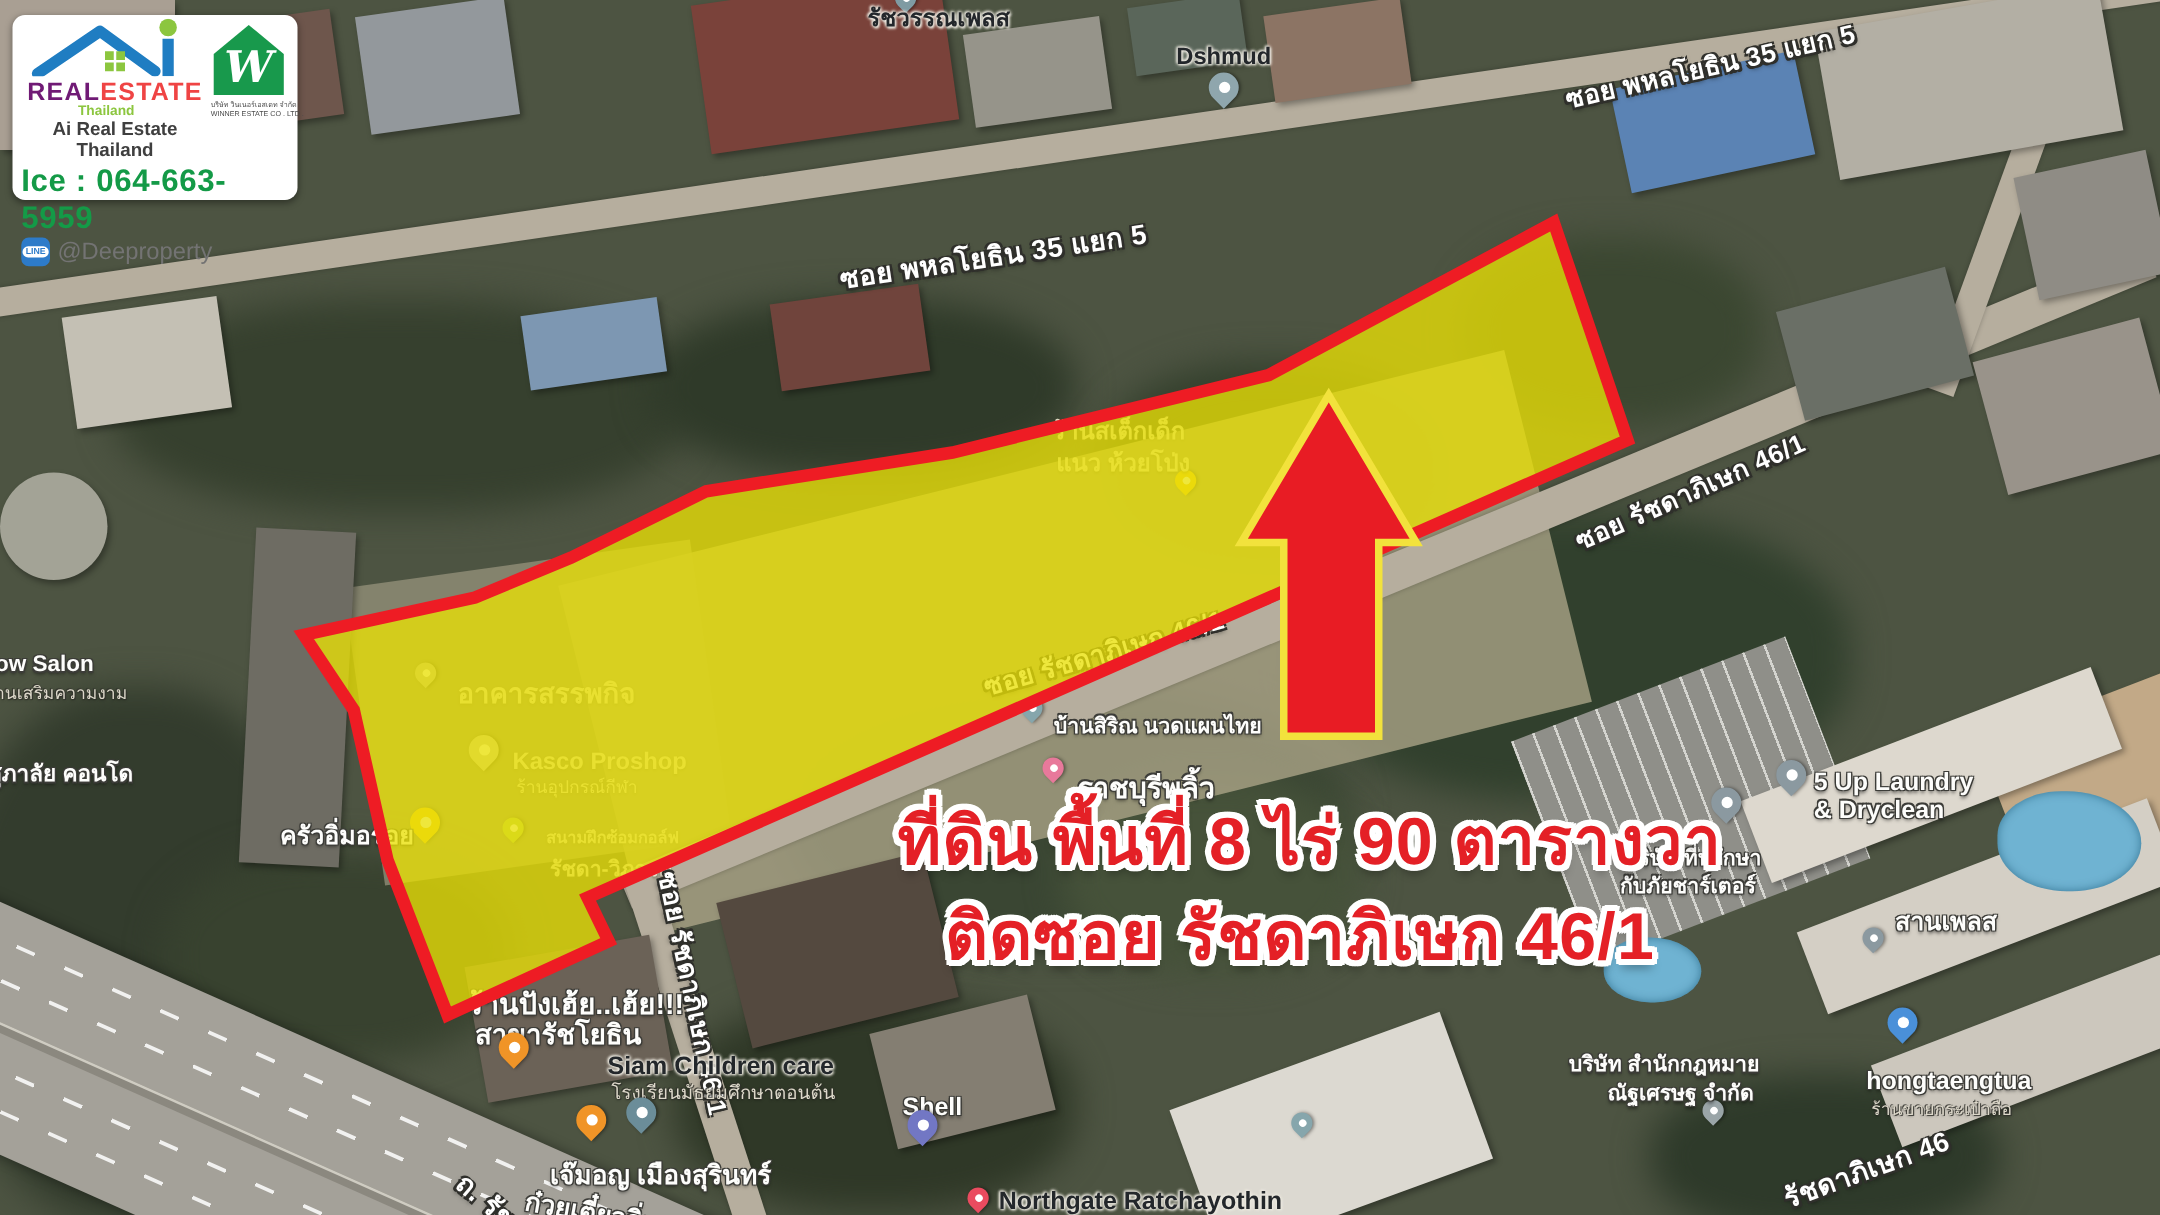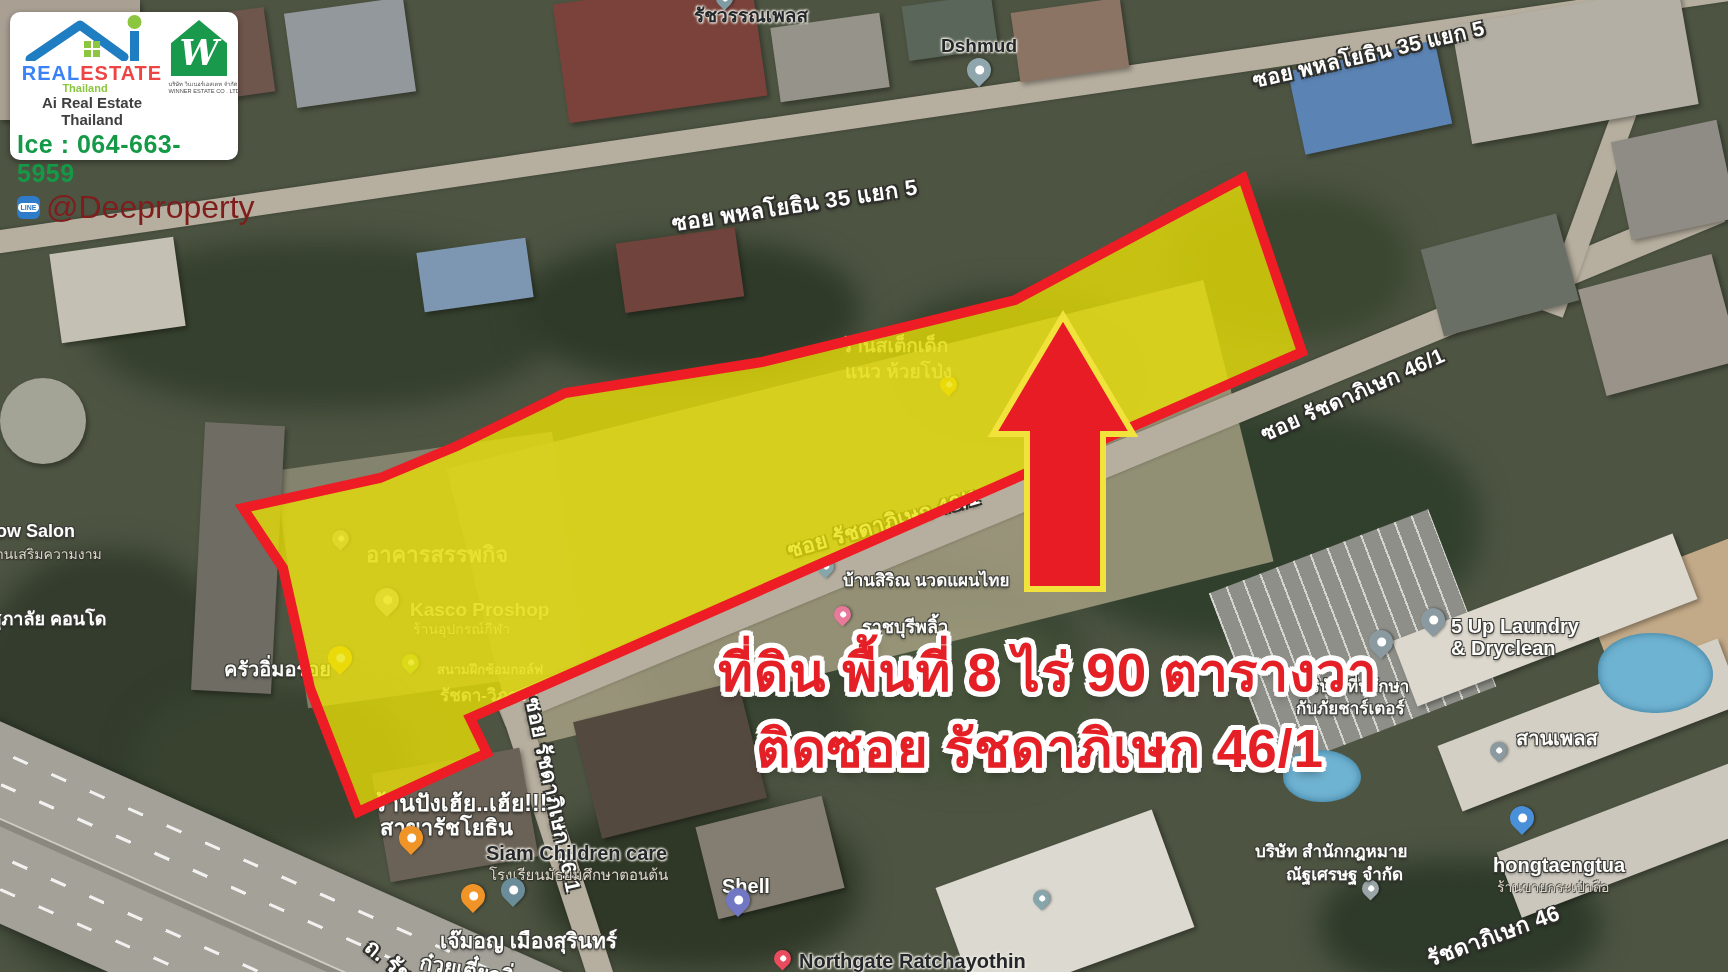"REAL" span { color: #3b82f6 -> #701a75 }
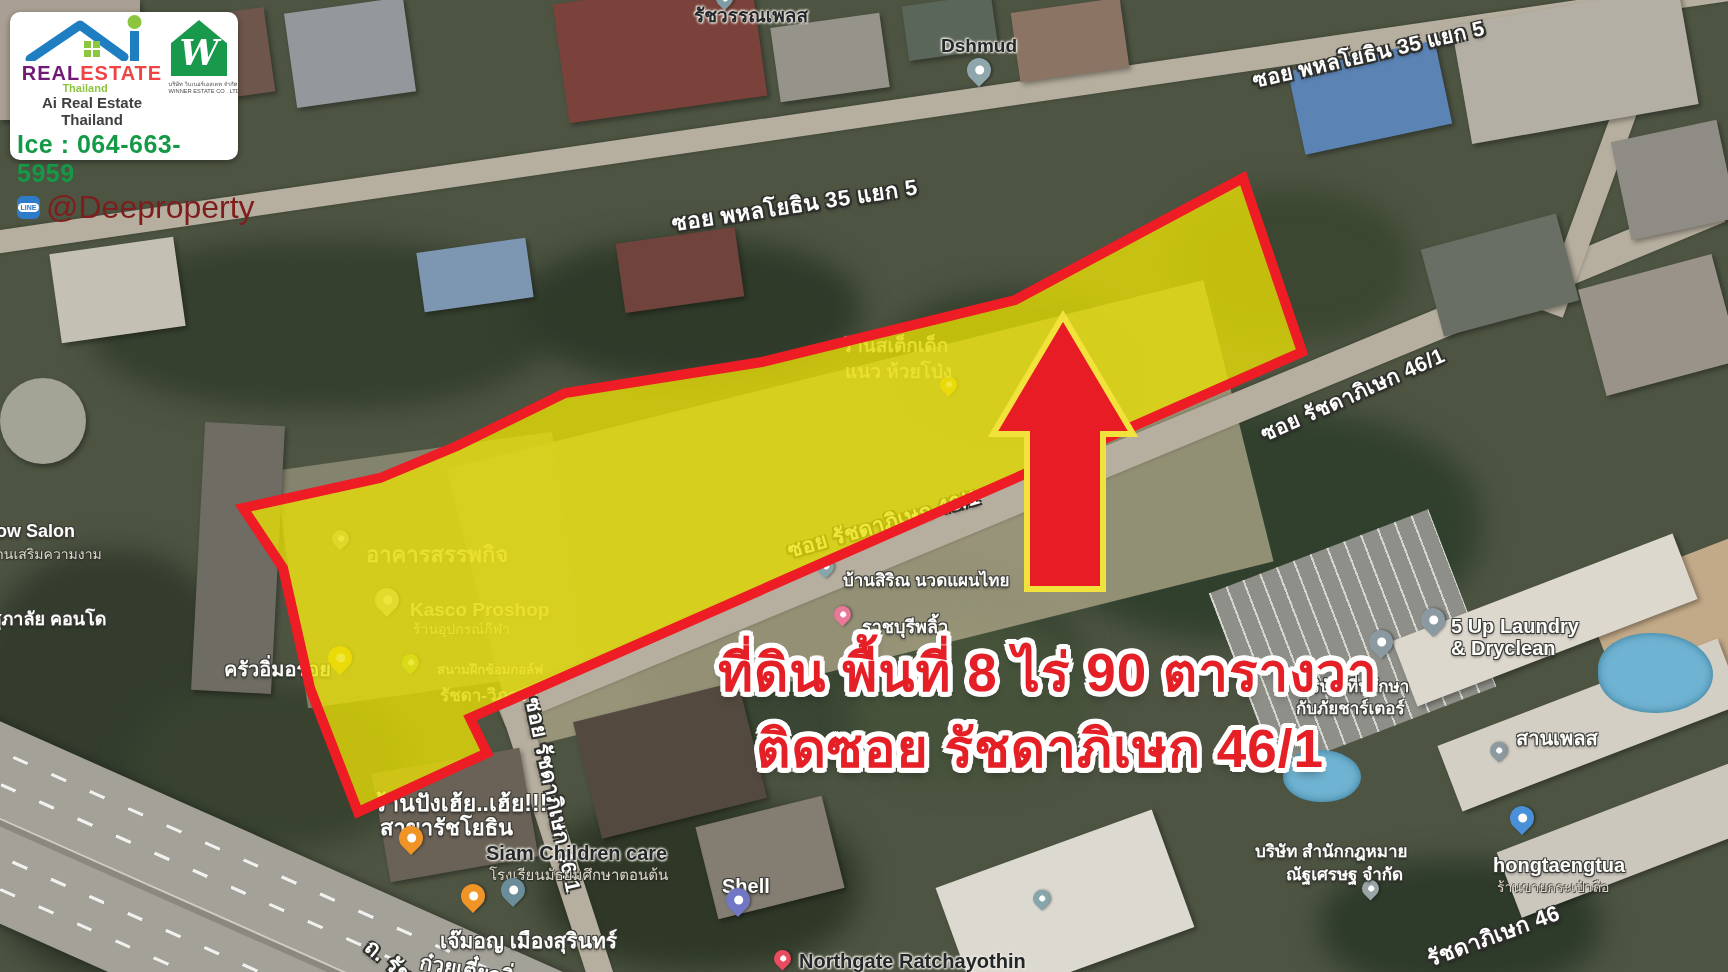"@Deeproperty" .line-id { color: #7f1d1d -> #737373; font-size: 32px -> 19px }
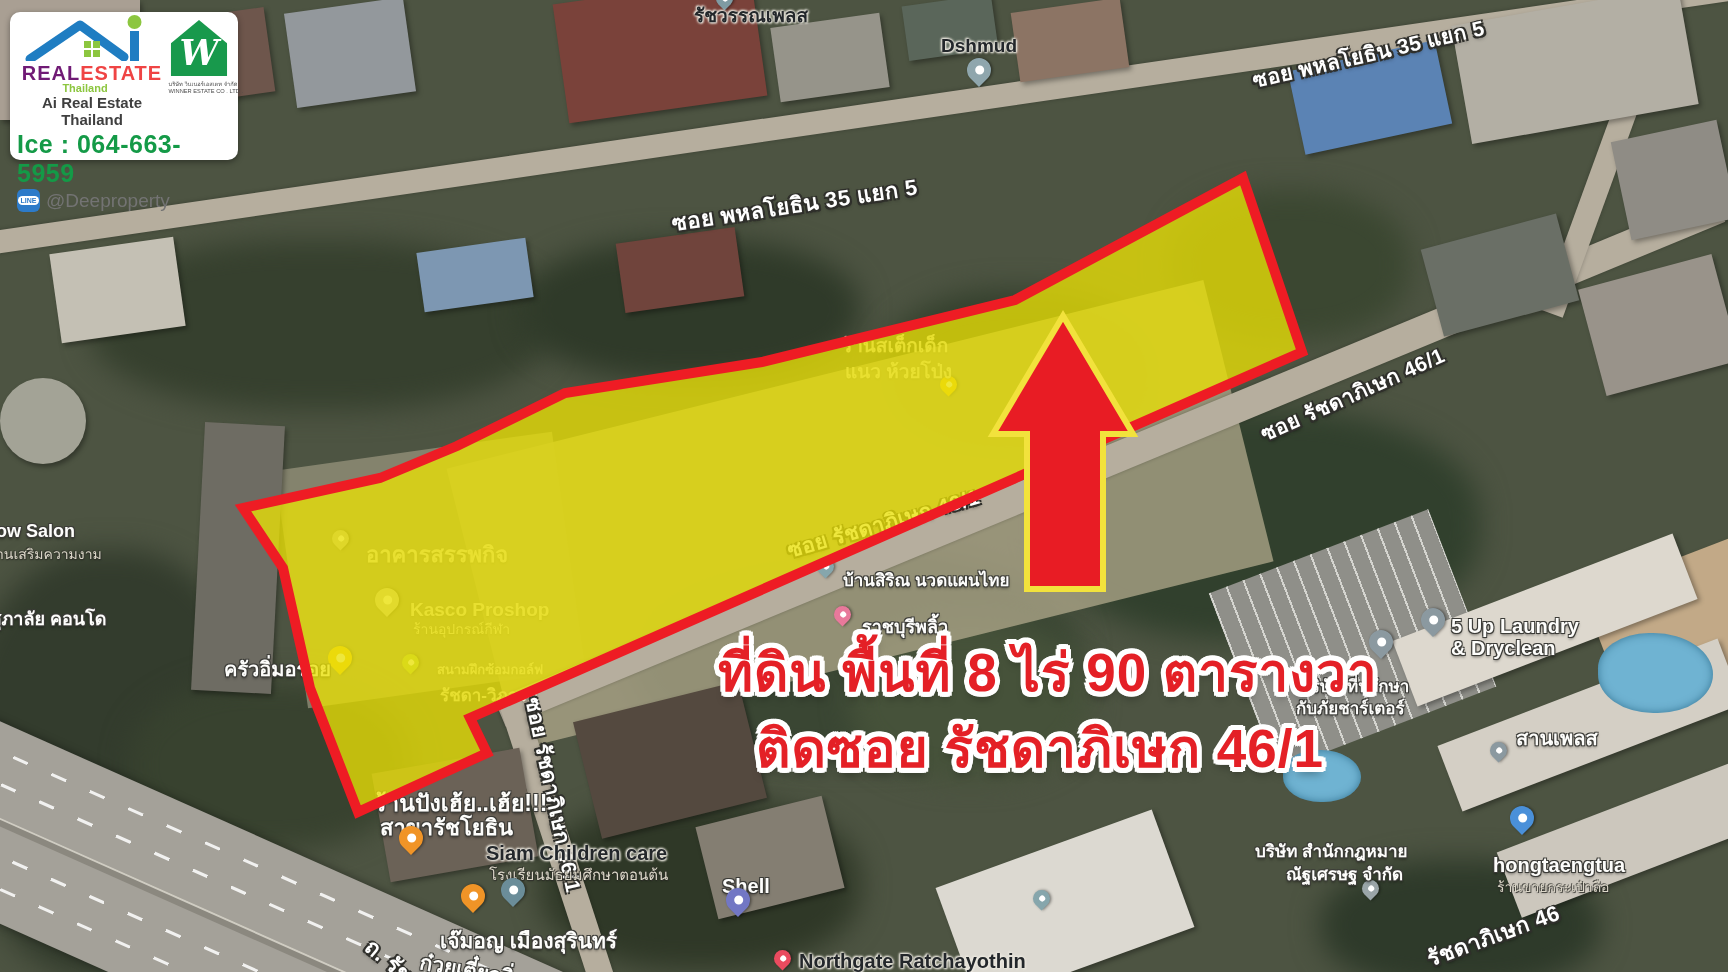"ราชบุรีพลิ้ว" div.lbl { font-size: 18px -> 23px }
